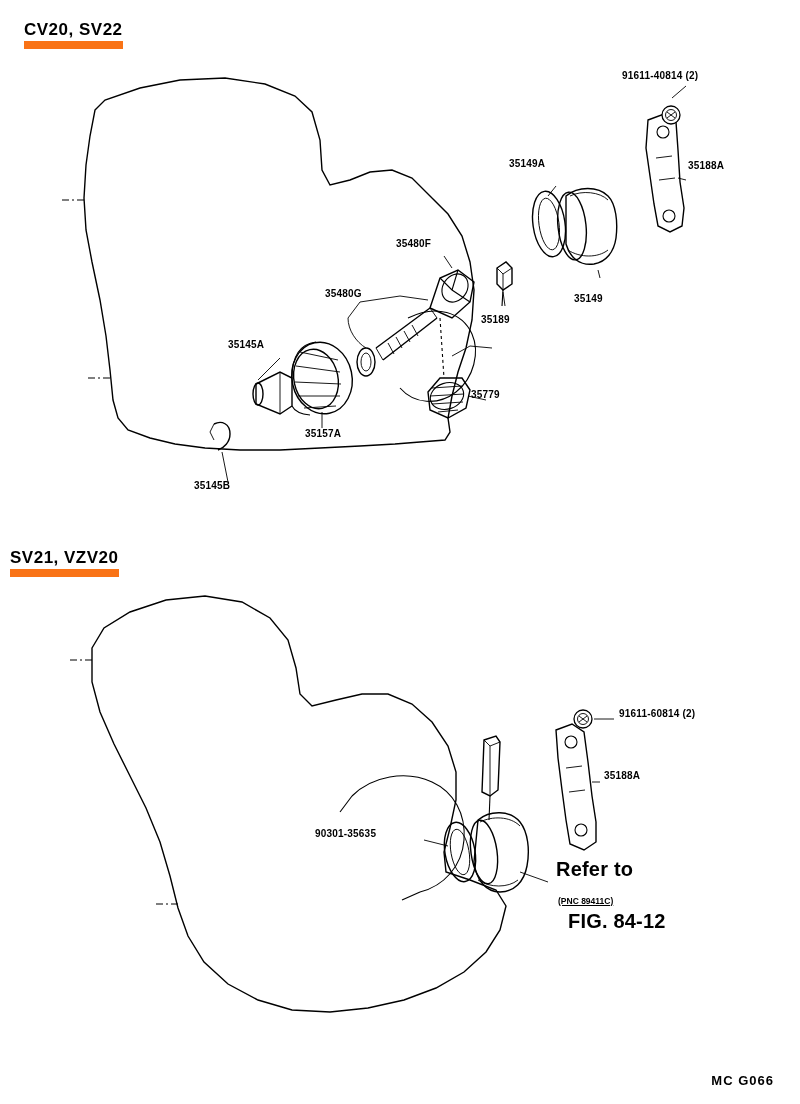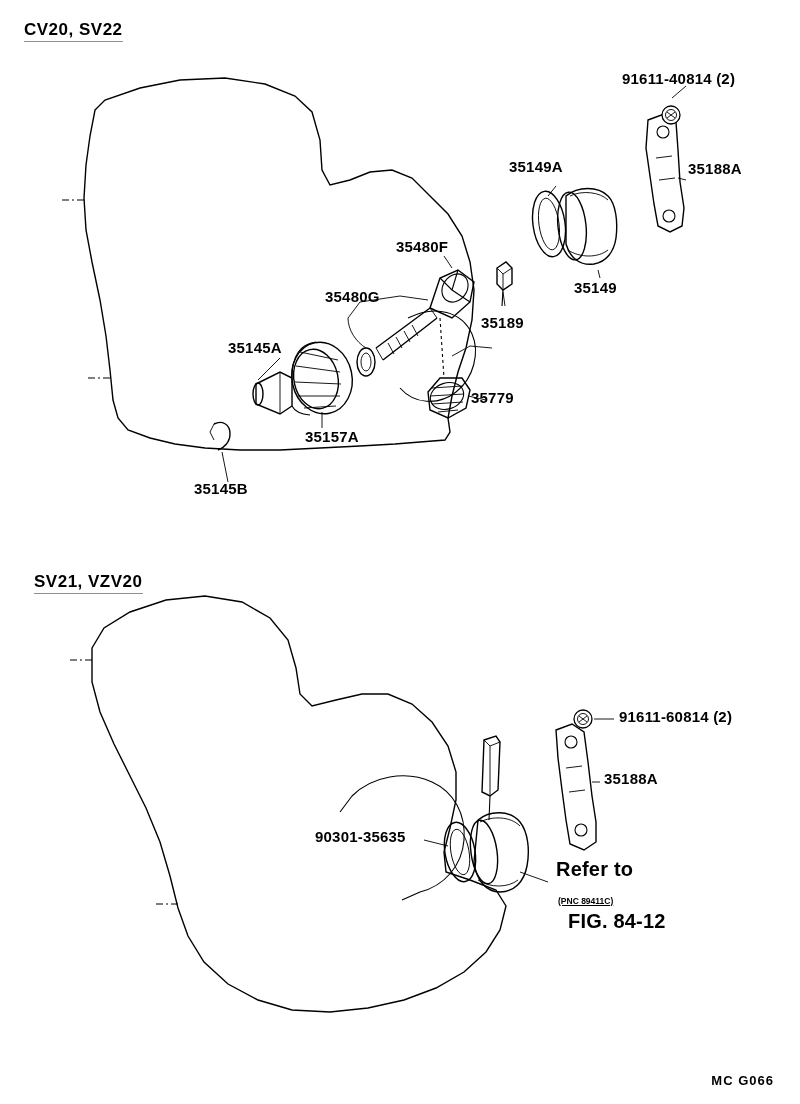"CV20, SV22" .section-title { border-bottom: 1px solid #f97316 -> 8px solid #f97316 }
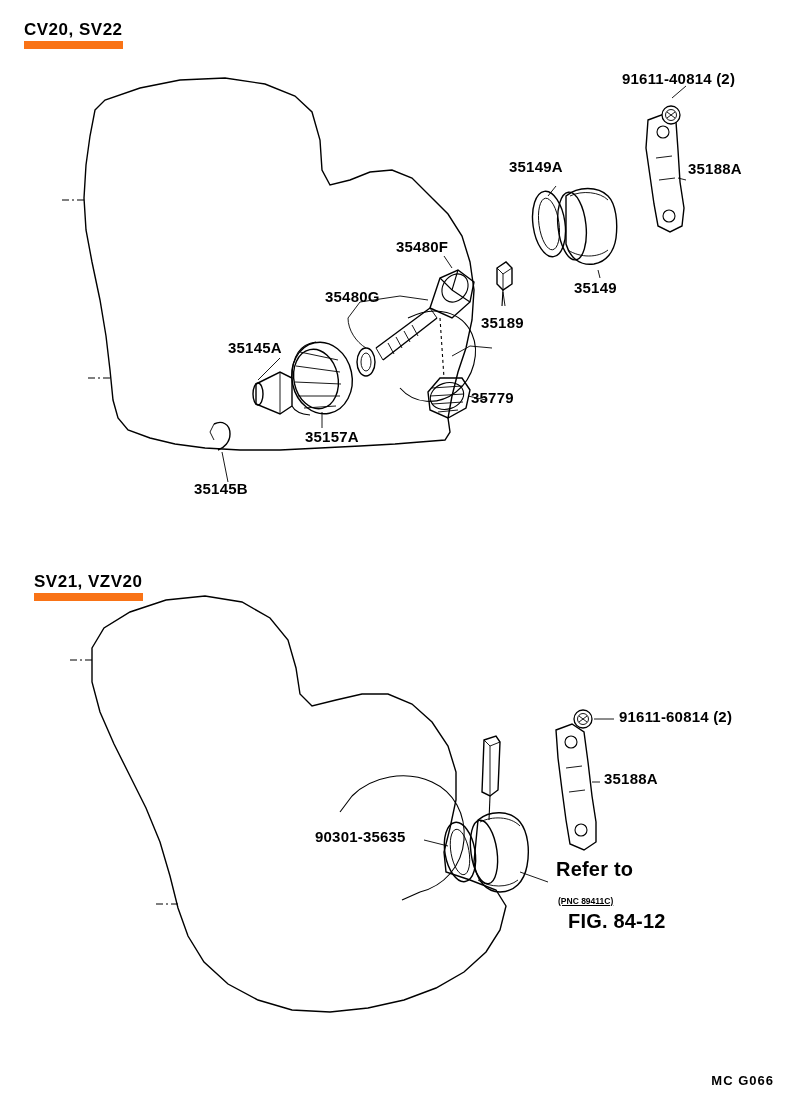"91611-40814 (2)" .label { font-size: 15px -> 10px }
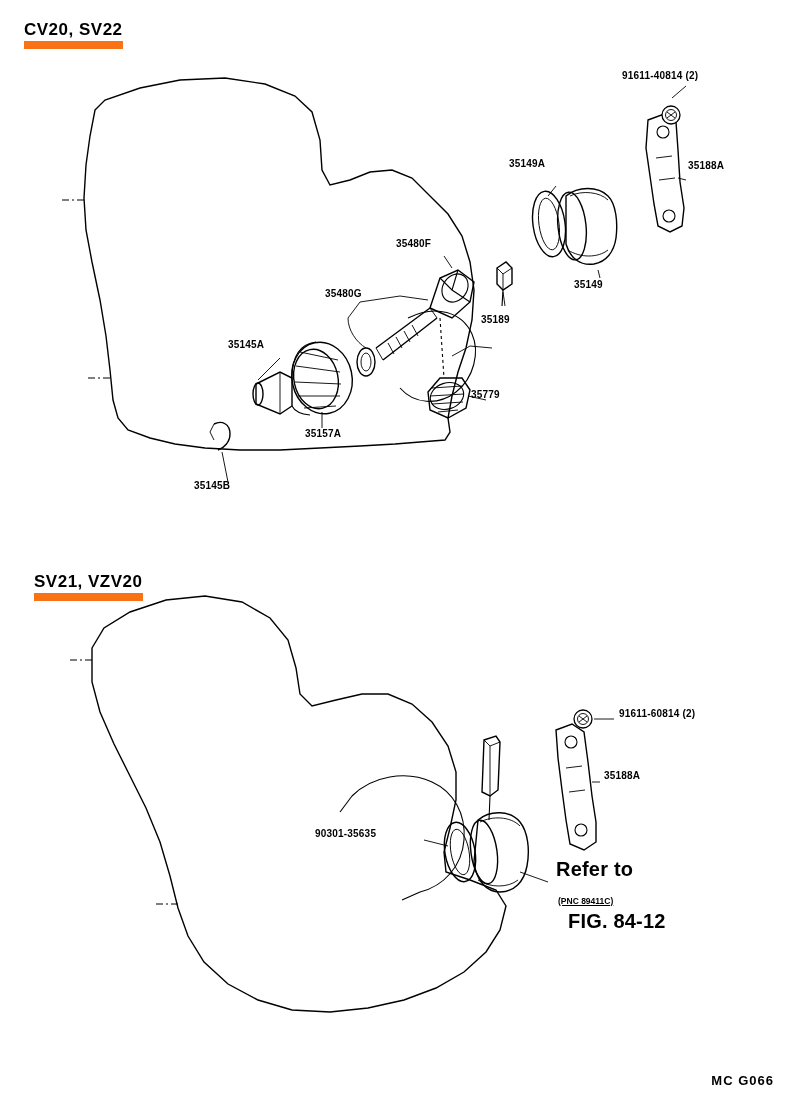"35149" div.label { top: 279px -> 293px }
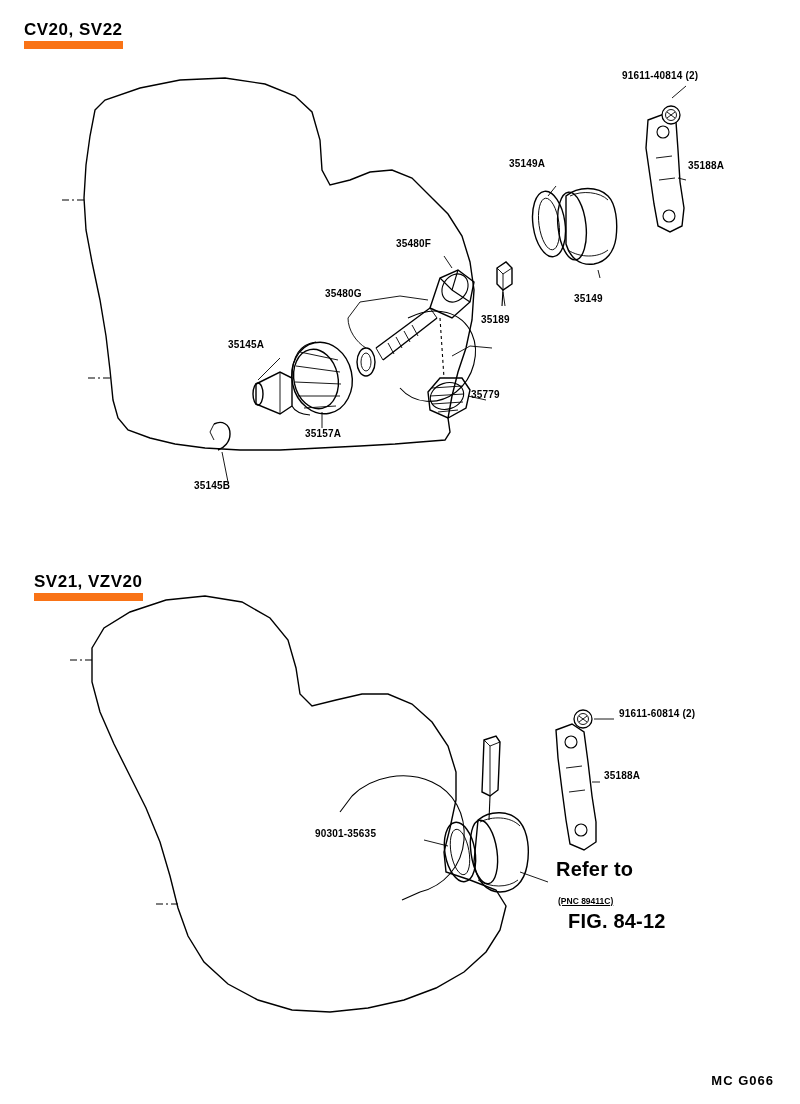"SV21, VZV20" div.section-title { left: 34px -> 10px; margin-top: 24px -> none }
